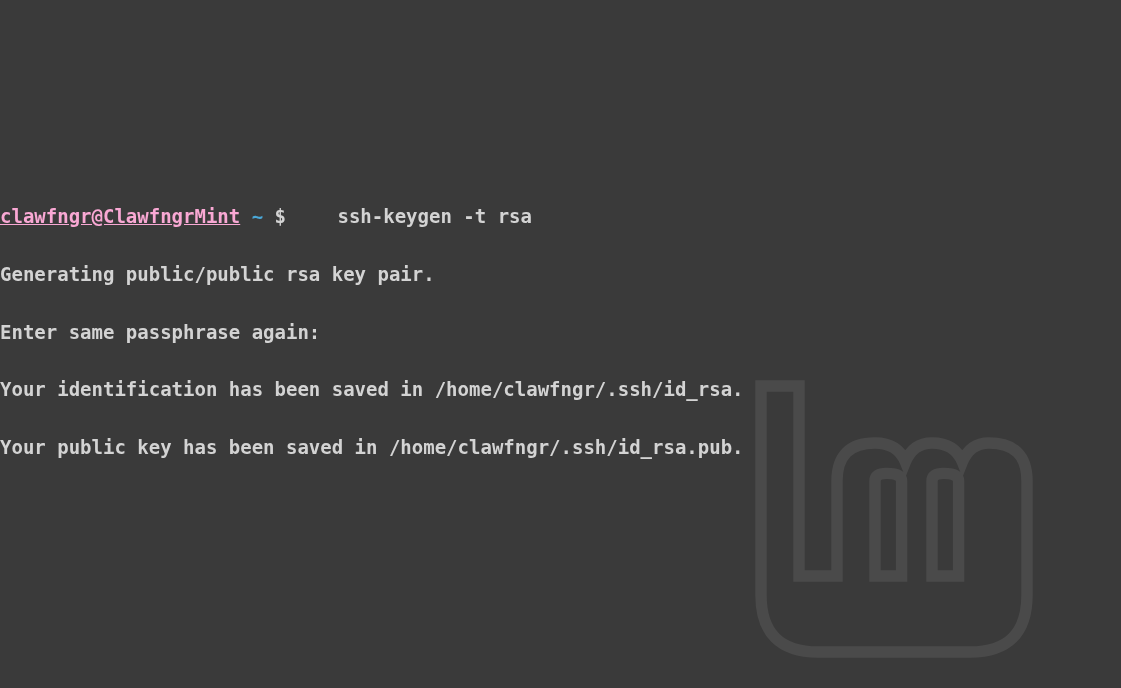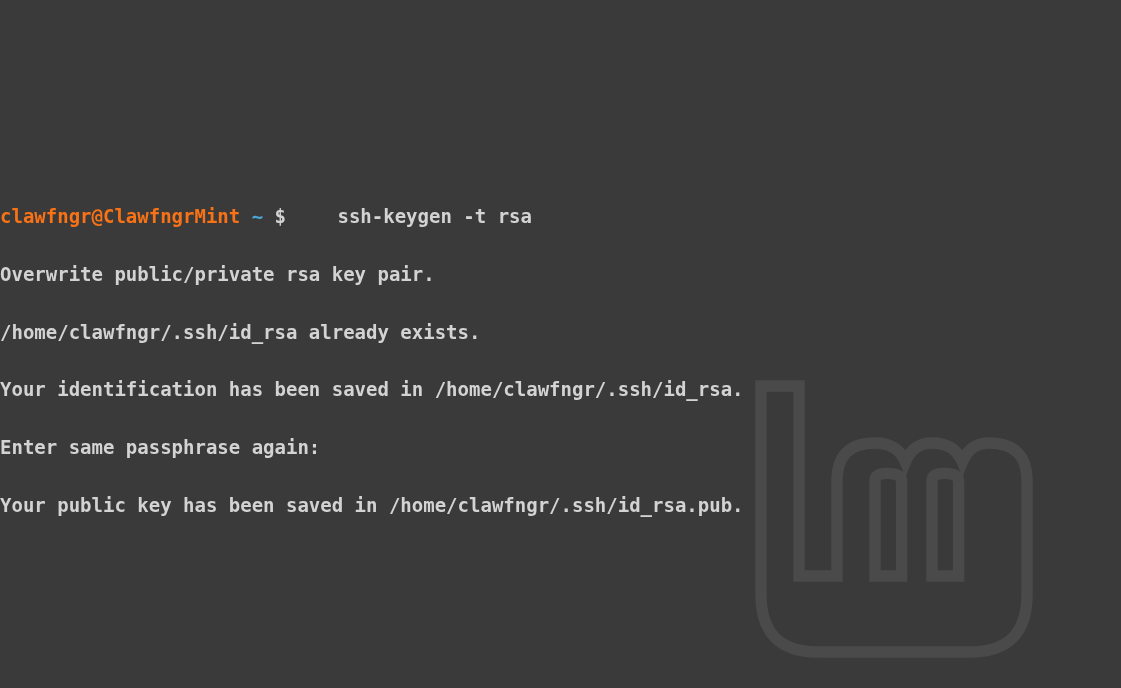"clawfngr@ClawfngrMint" .user-host { color: #f97316 -> #f9a8d4; text-decoration: none -> underline }
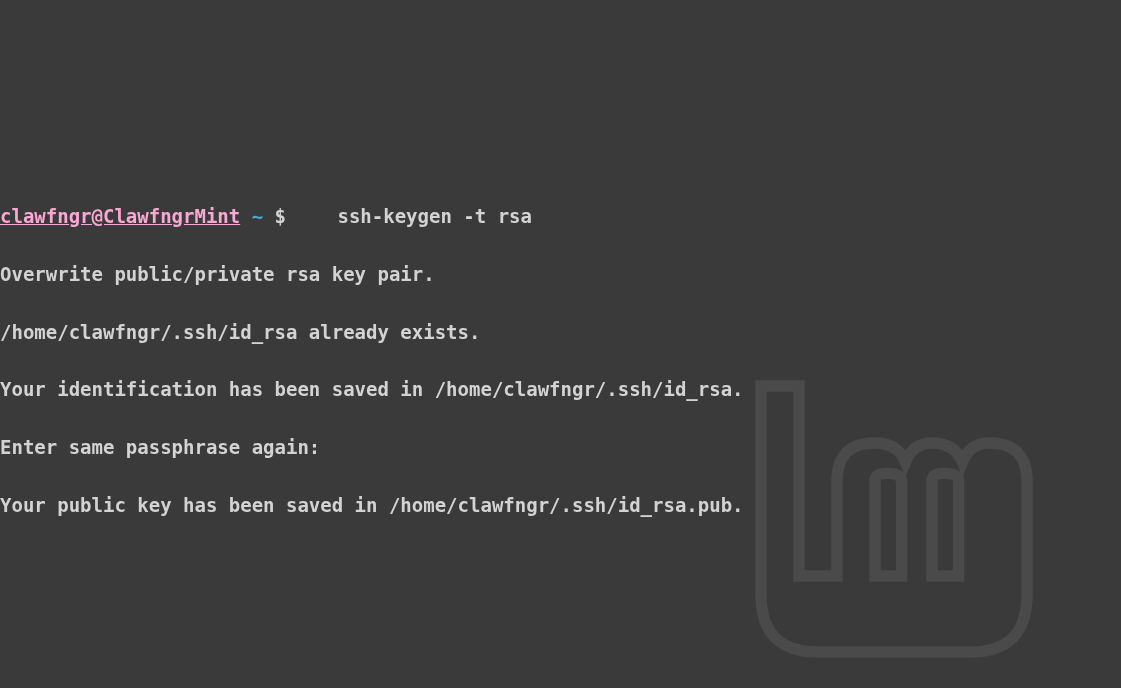"Overwrite public/private rsa key pair." span.line { text: Overwrite public/private -> Generating public/public }
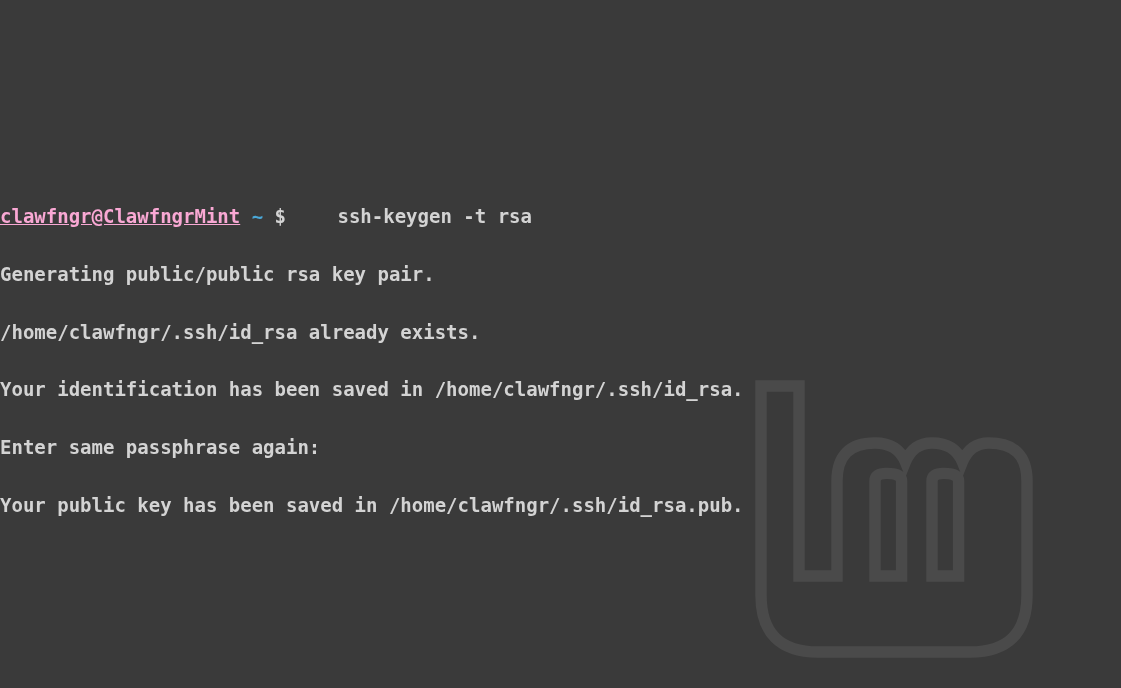"/home/clawfngr/.ssh/id_rsa already" span.line { html: <span>/home/clawfngr/.ssh/id_rsa already exists.</span> -> none }
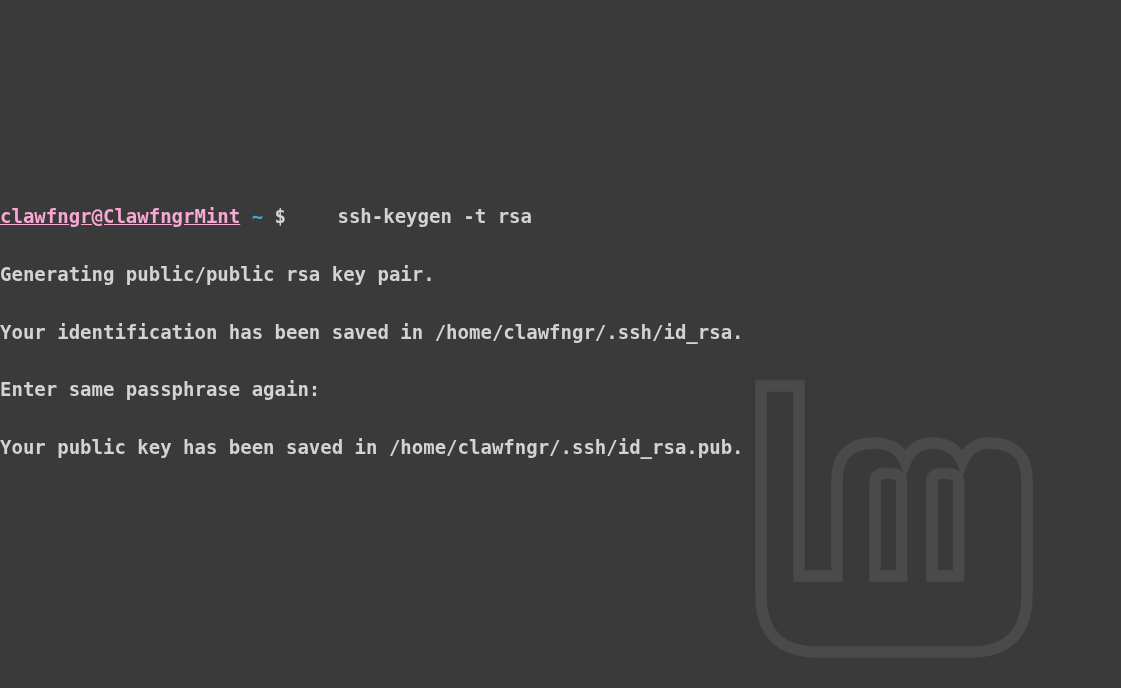"Your identification has been saved" span.line { order: before "Enter same passphrase again:" -> after "Enter same passphrase again:" }
